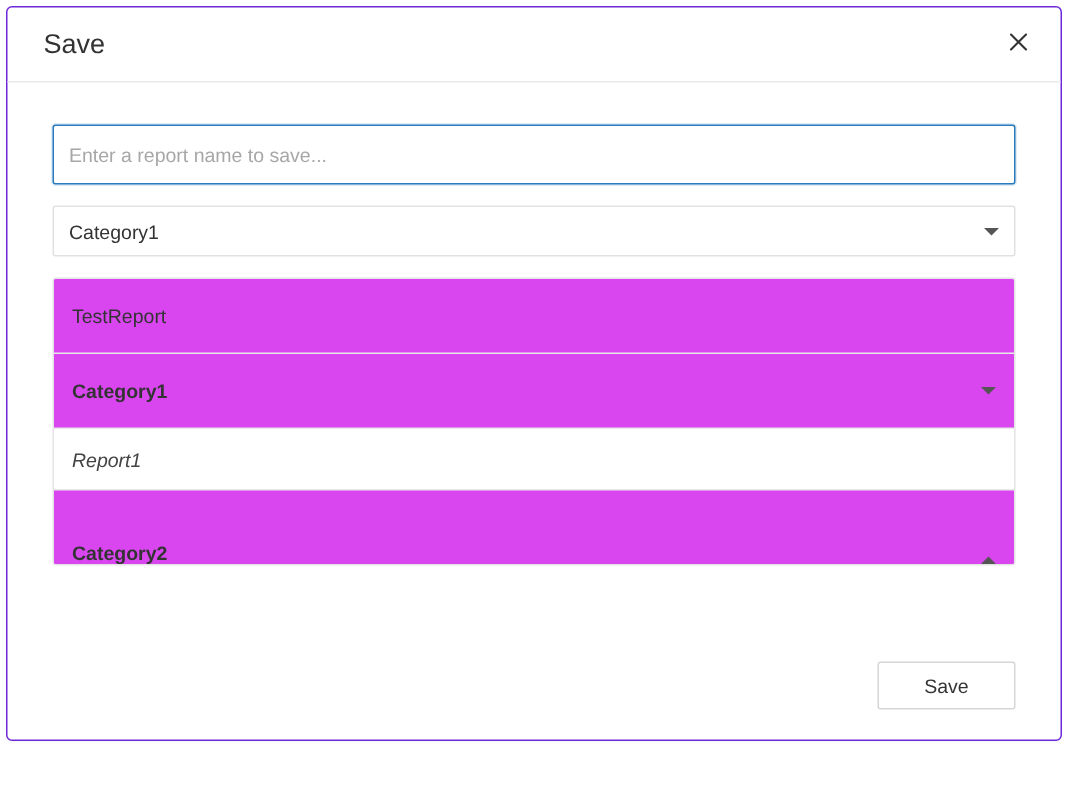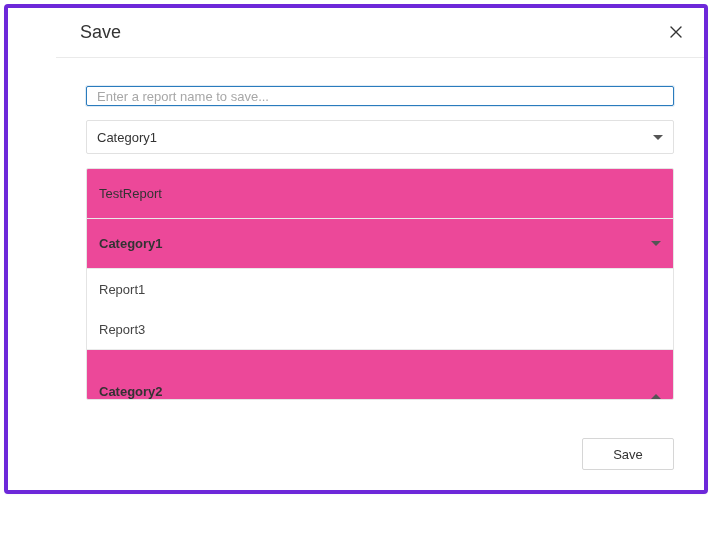"Save" .dialog { border: 4px solid #6d28d9 -> 1px solid #6d28d9; padding-left: 48px -> none }
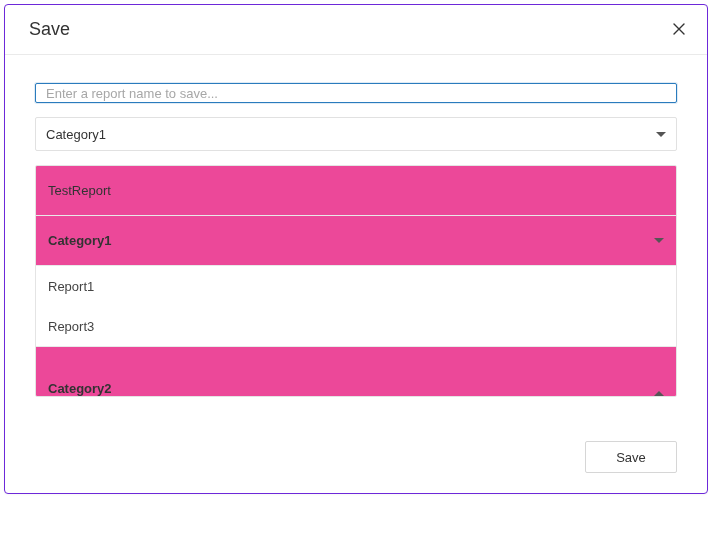"Enter a report name to" .name-input { height: 20px -> 40px }
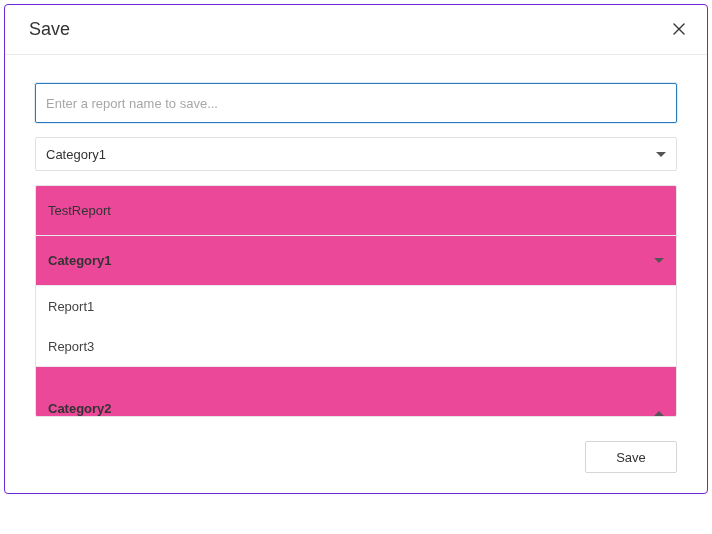"TestReport" .list-row { background: #ec4899 -> #d946ef }
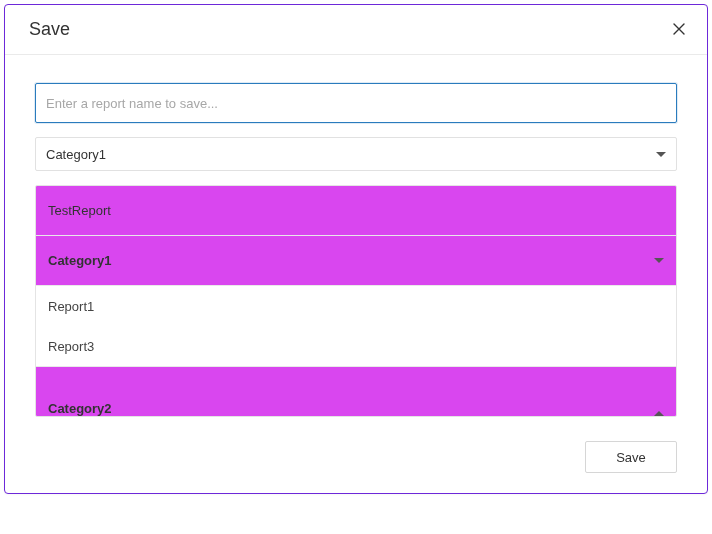"Report1" .sub-row { font-style: none -> italic }
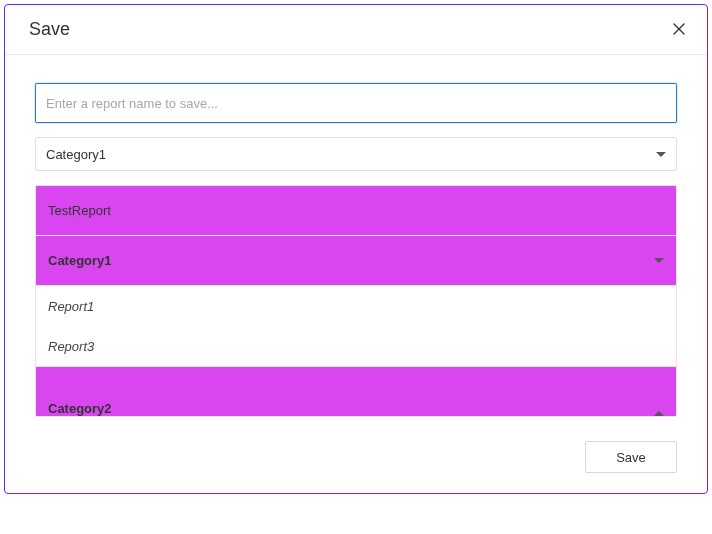"Report3" div.sub-row { html: <div> <span>Report3</span> </div> -> none }
